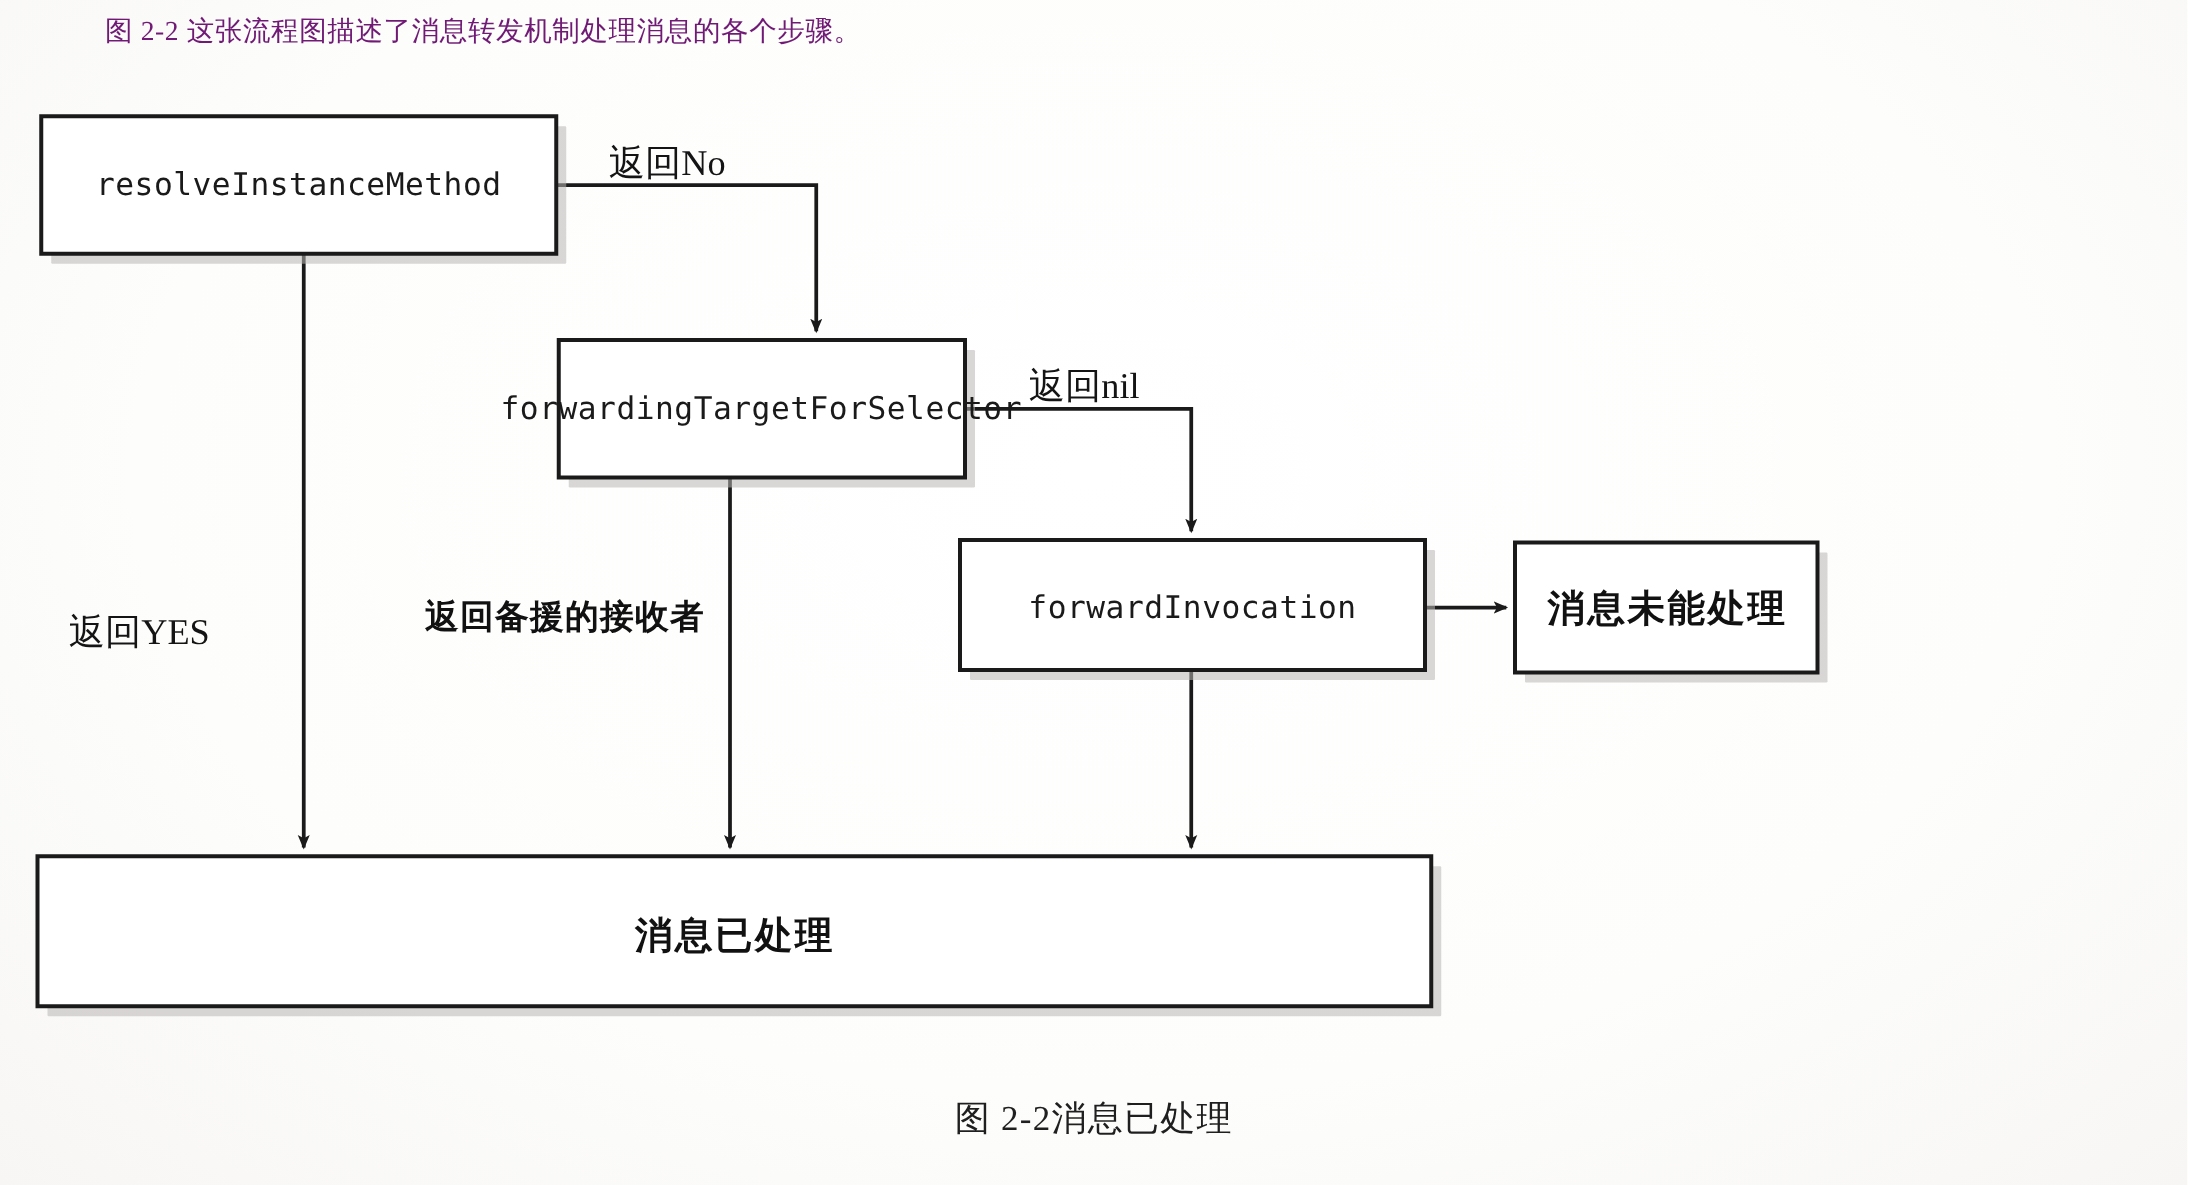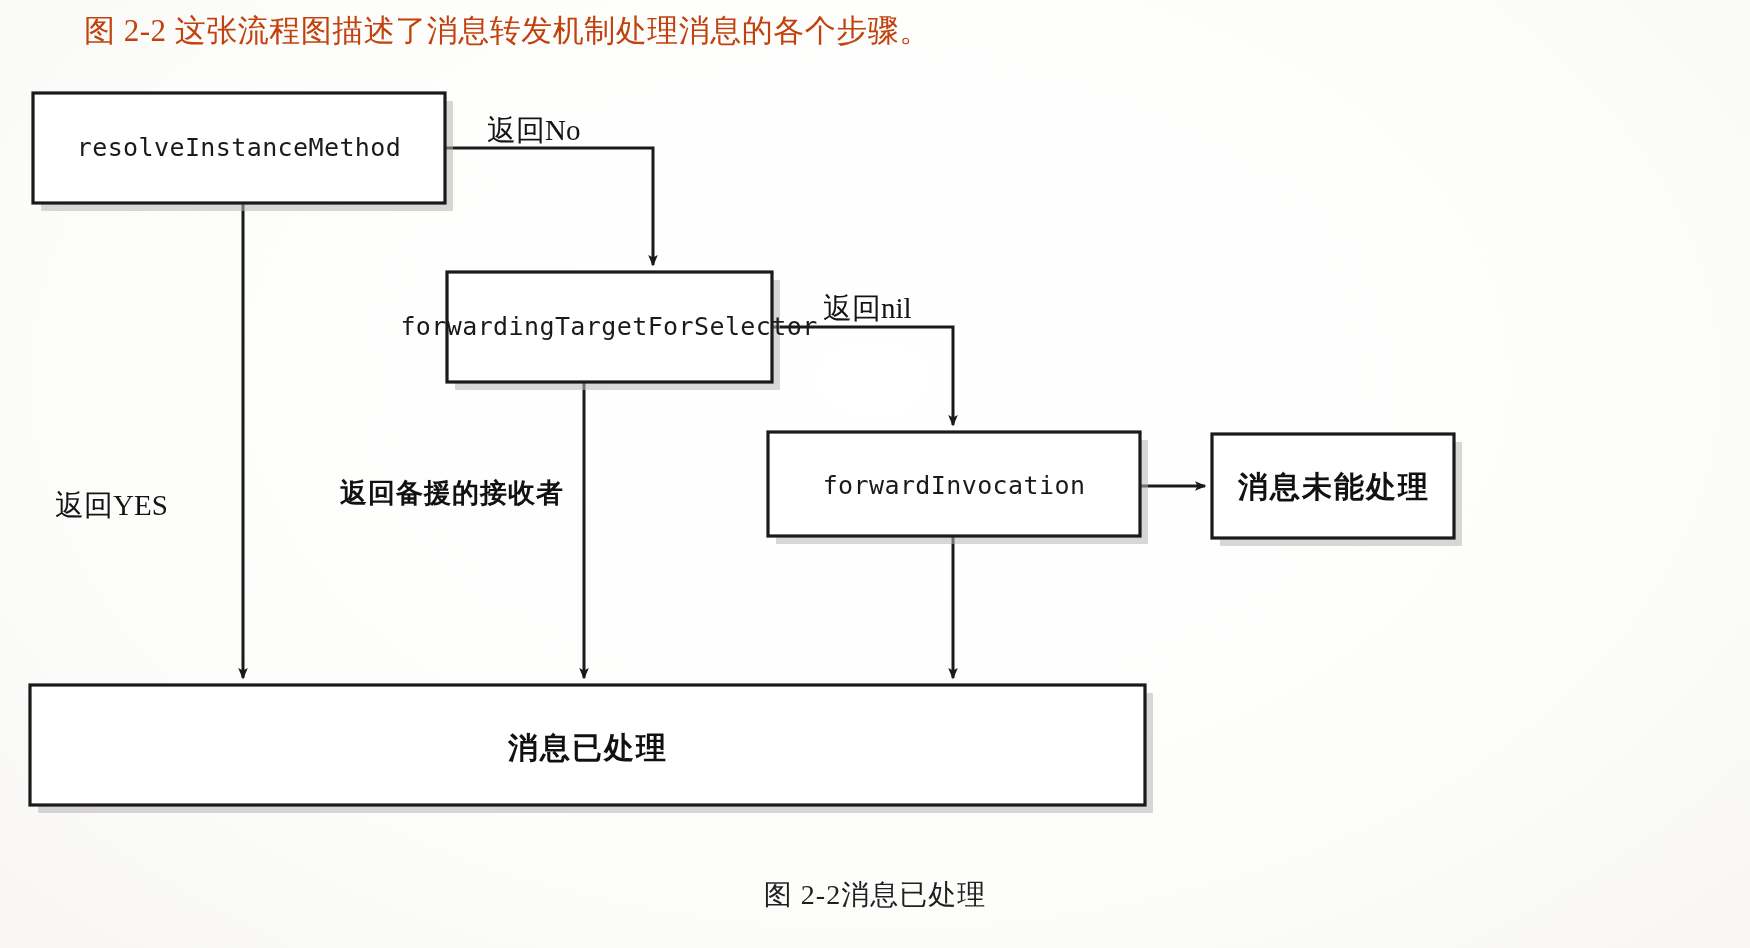"图 2-2 这张流程图描述了消息转发机制处理消息的各个步骤。" .top-caption { color: #c2410c -> #701a75; font-size: 31px -> 22px }
